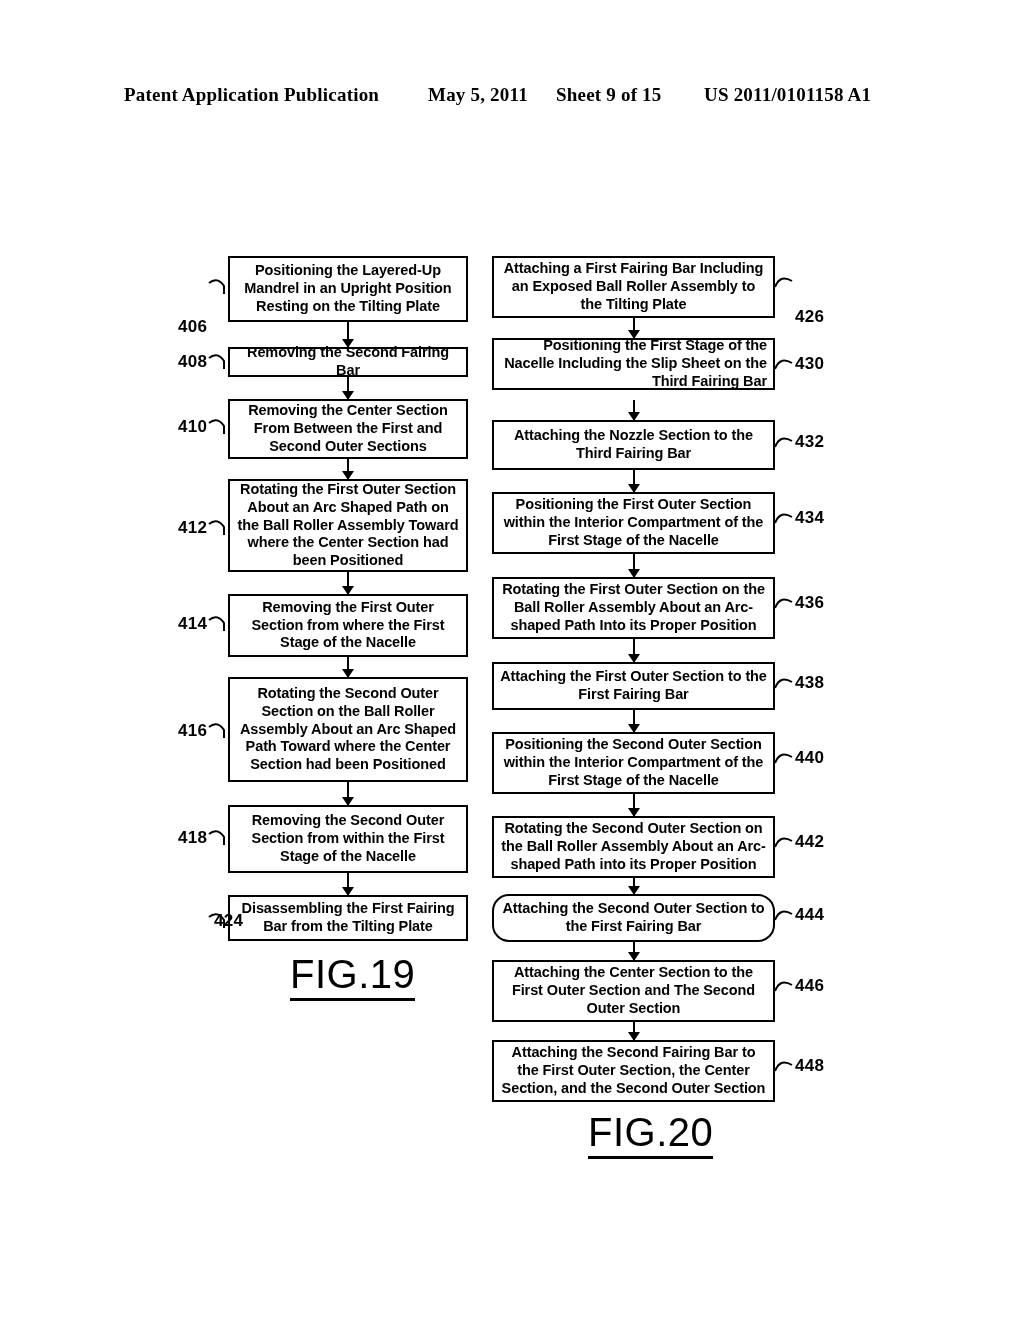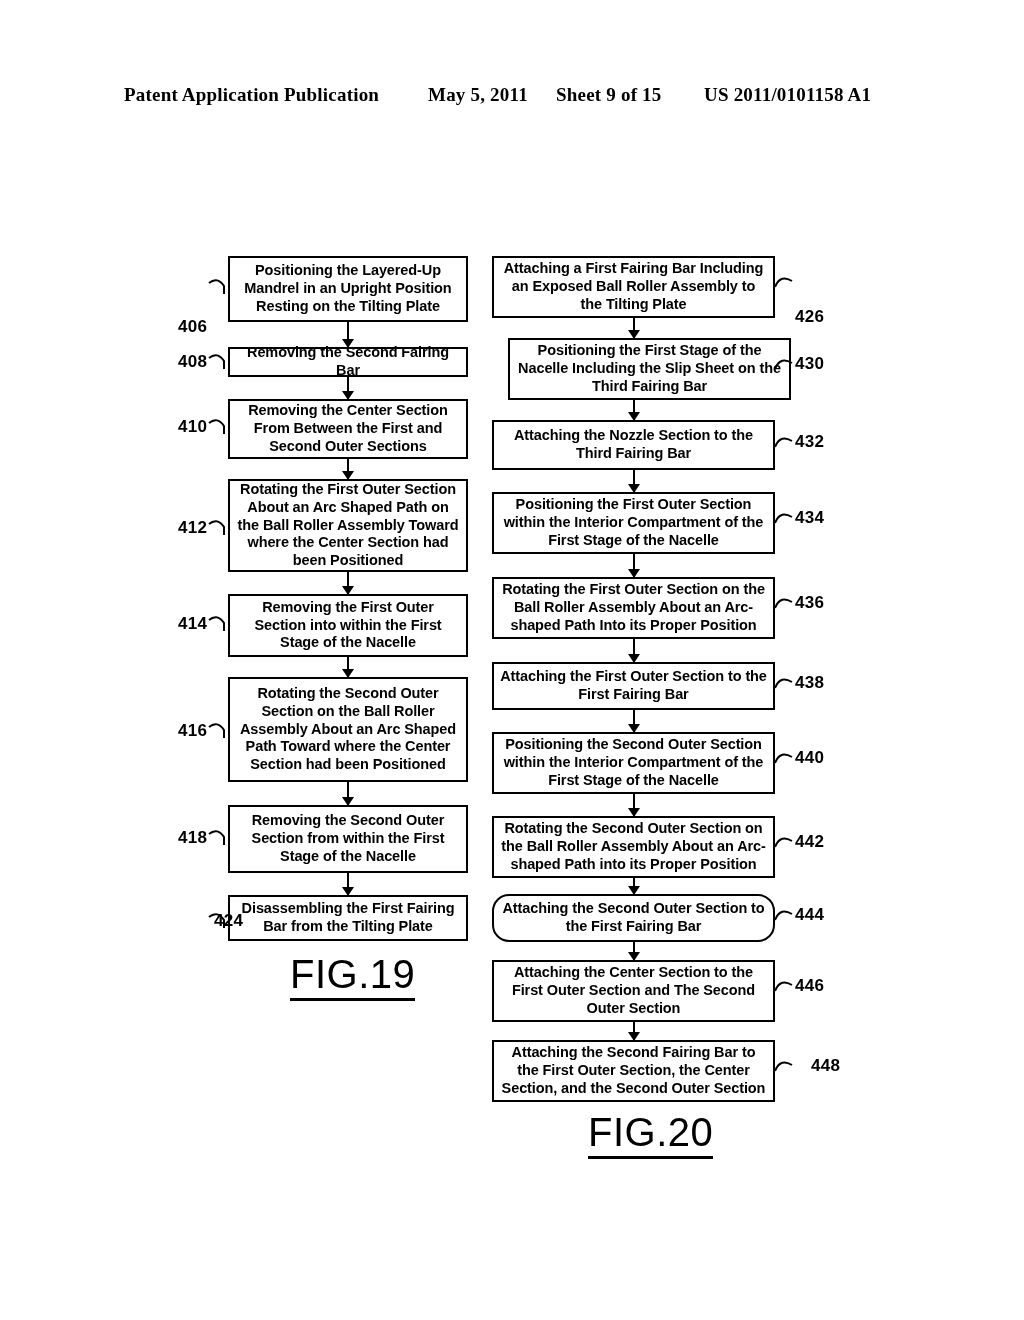"Positioning the First Stage of" div.flow-node { height: 62px -> 52px; left: 508px -> 492px; text-align: none -> right }
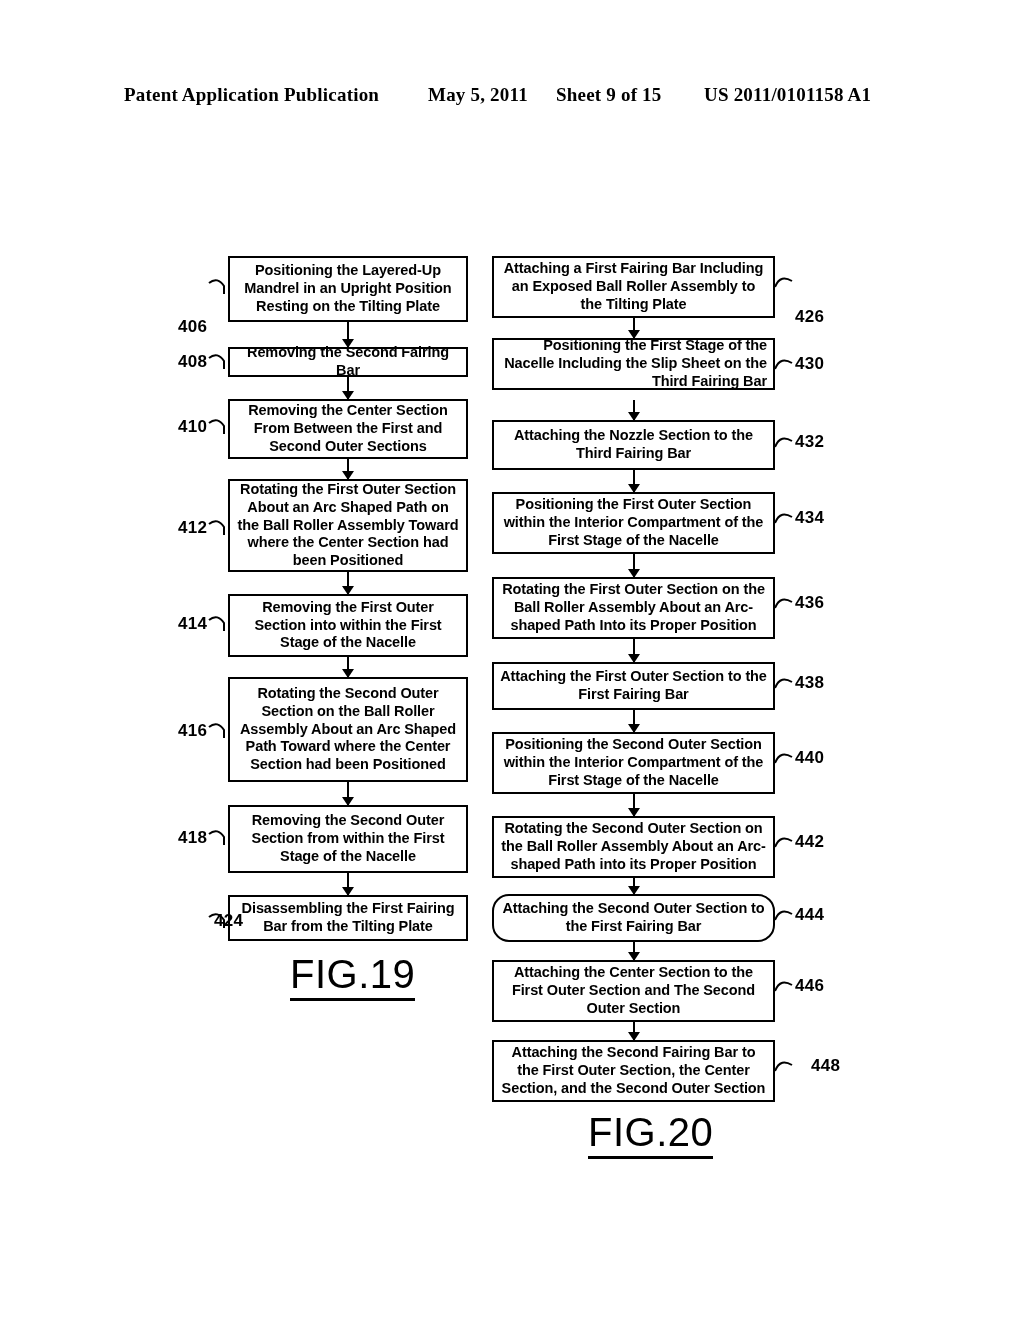"Removing the First Outer Section" span.node-text { text: into within -> from where }
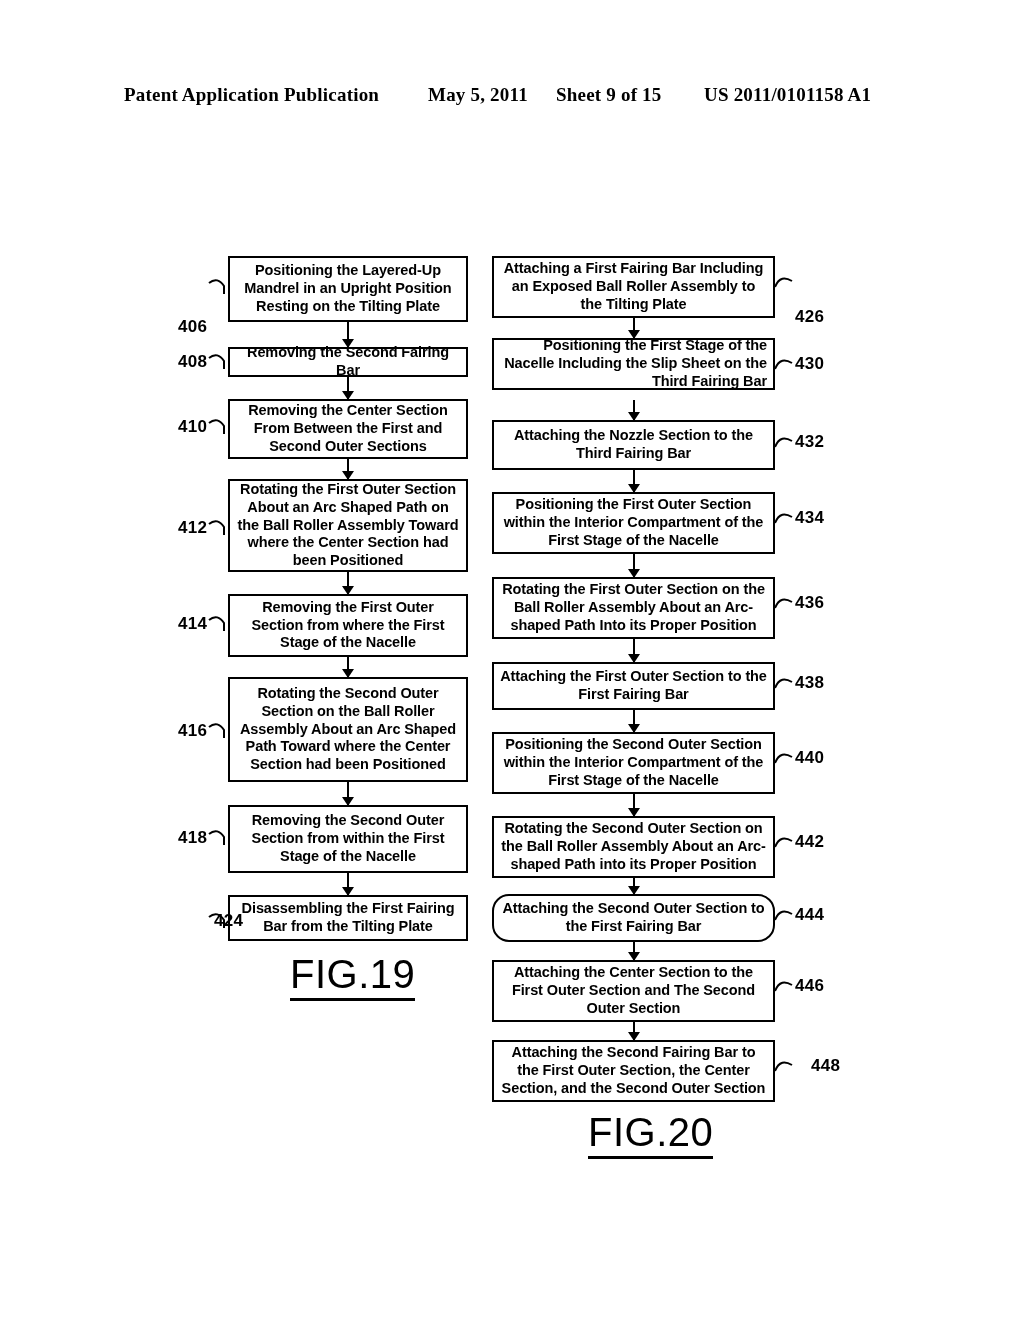"448" div.ref-num { margin-left: 16px -> none }
